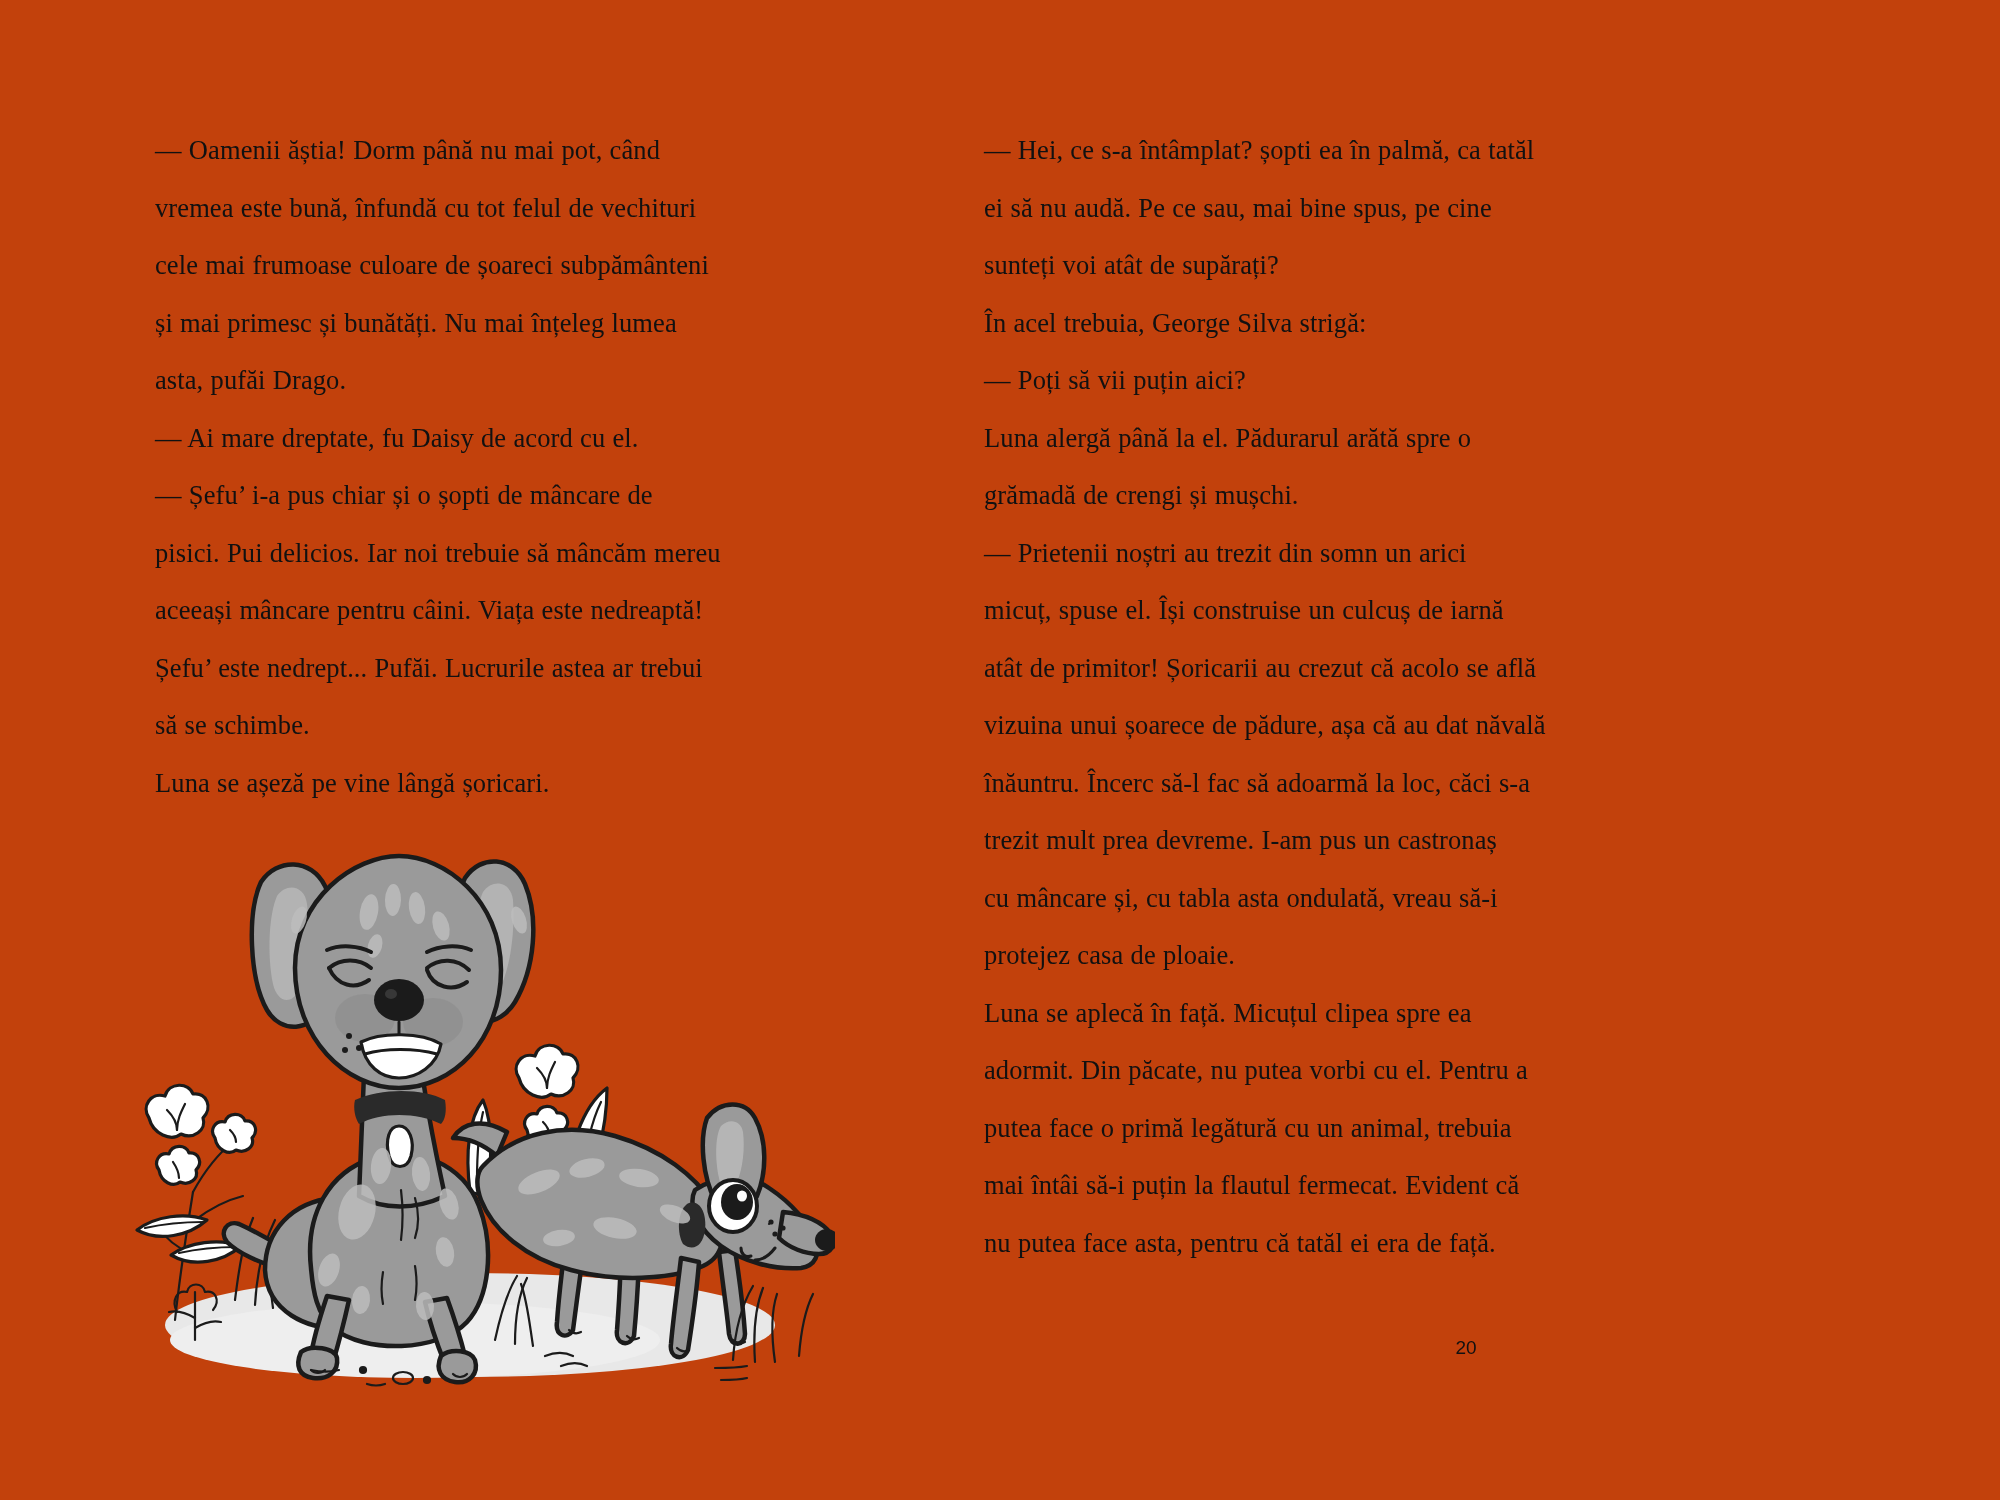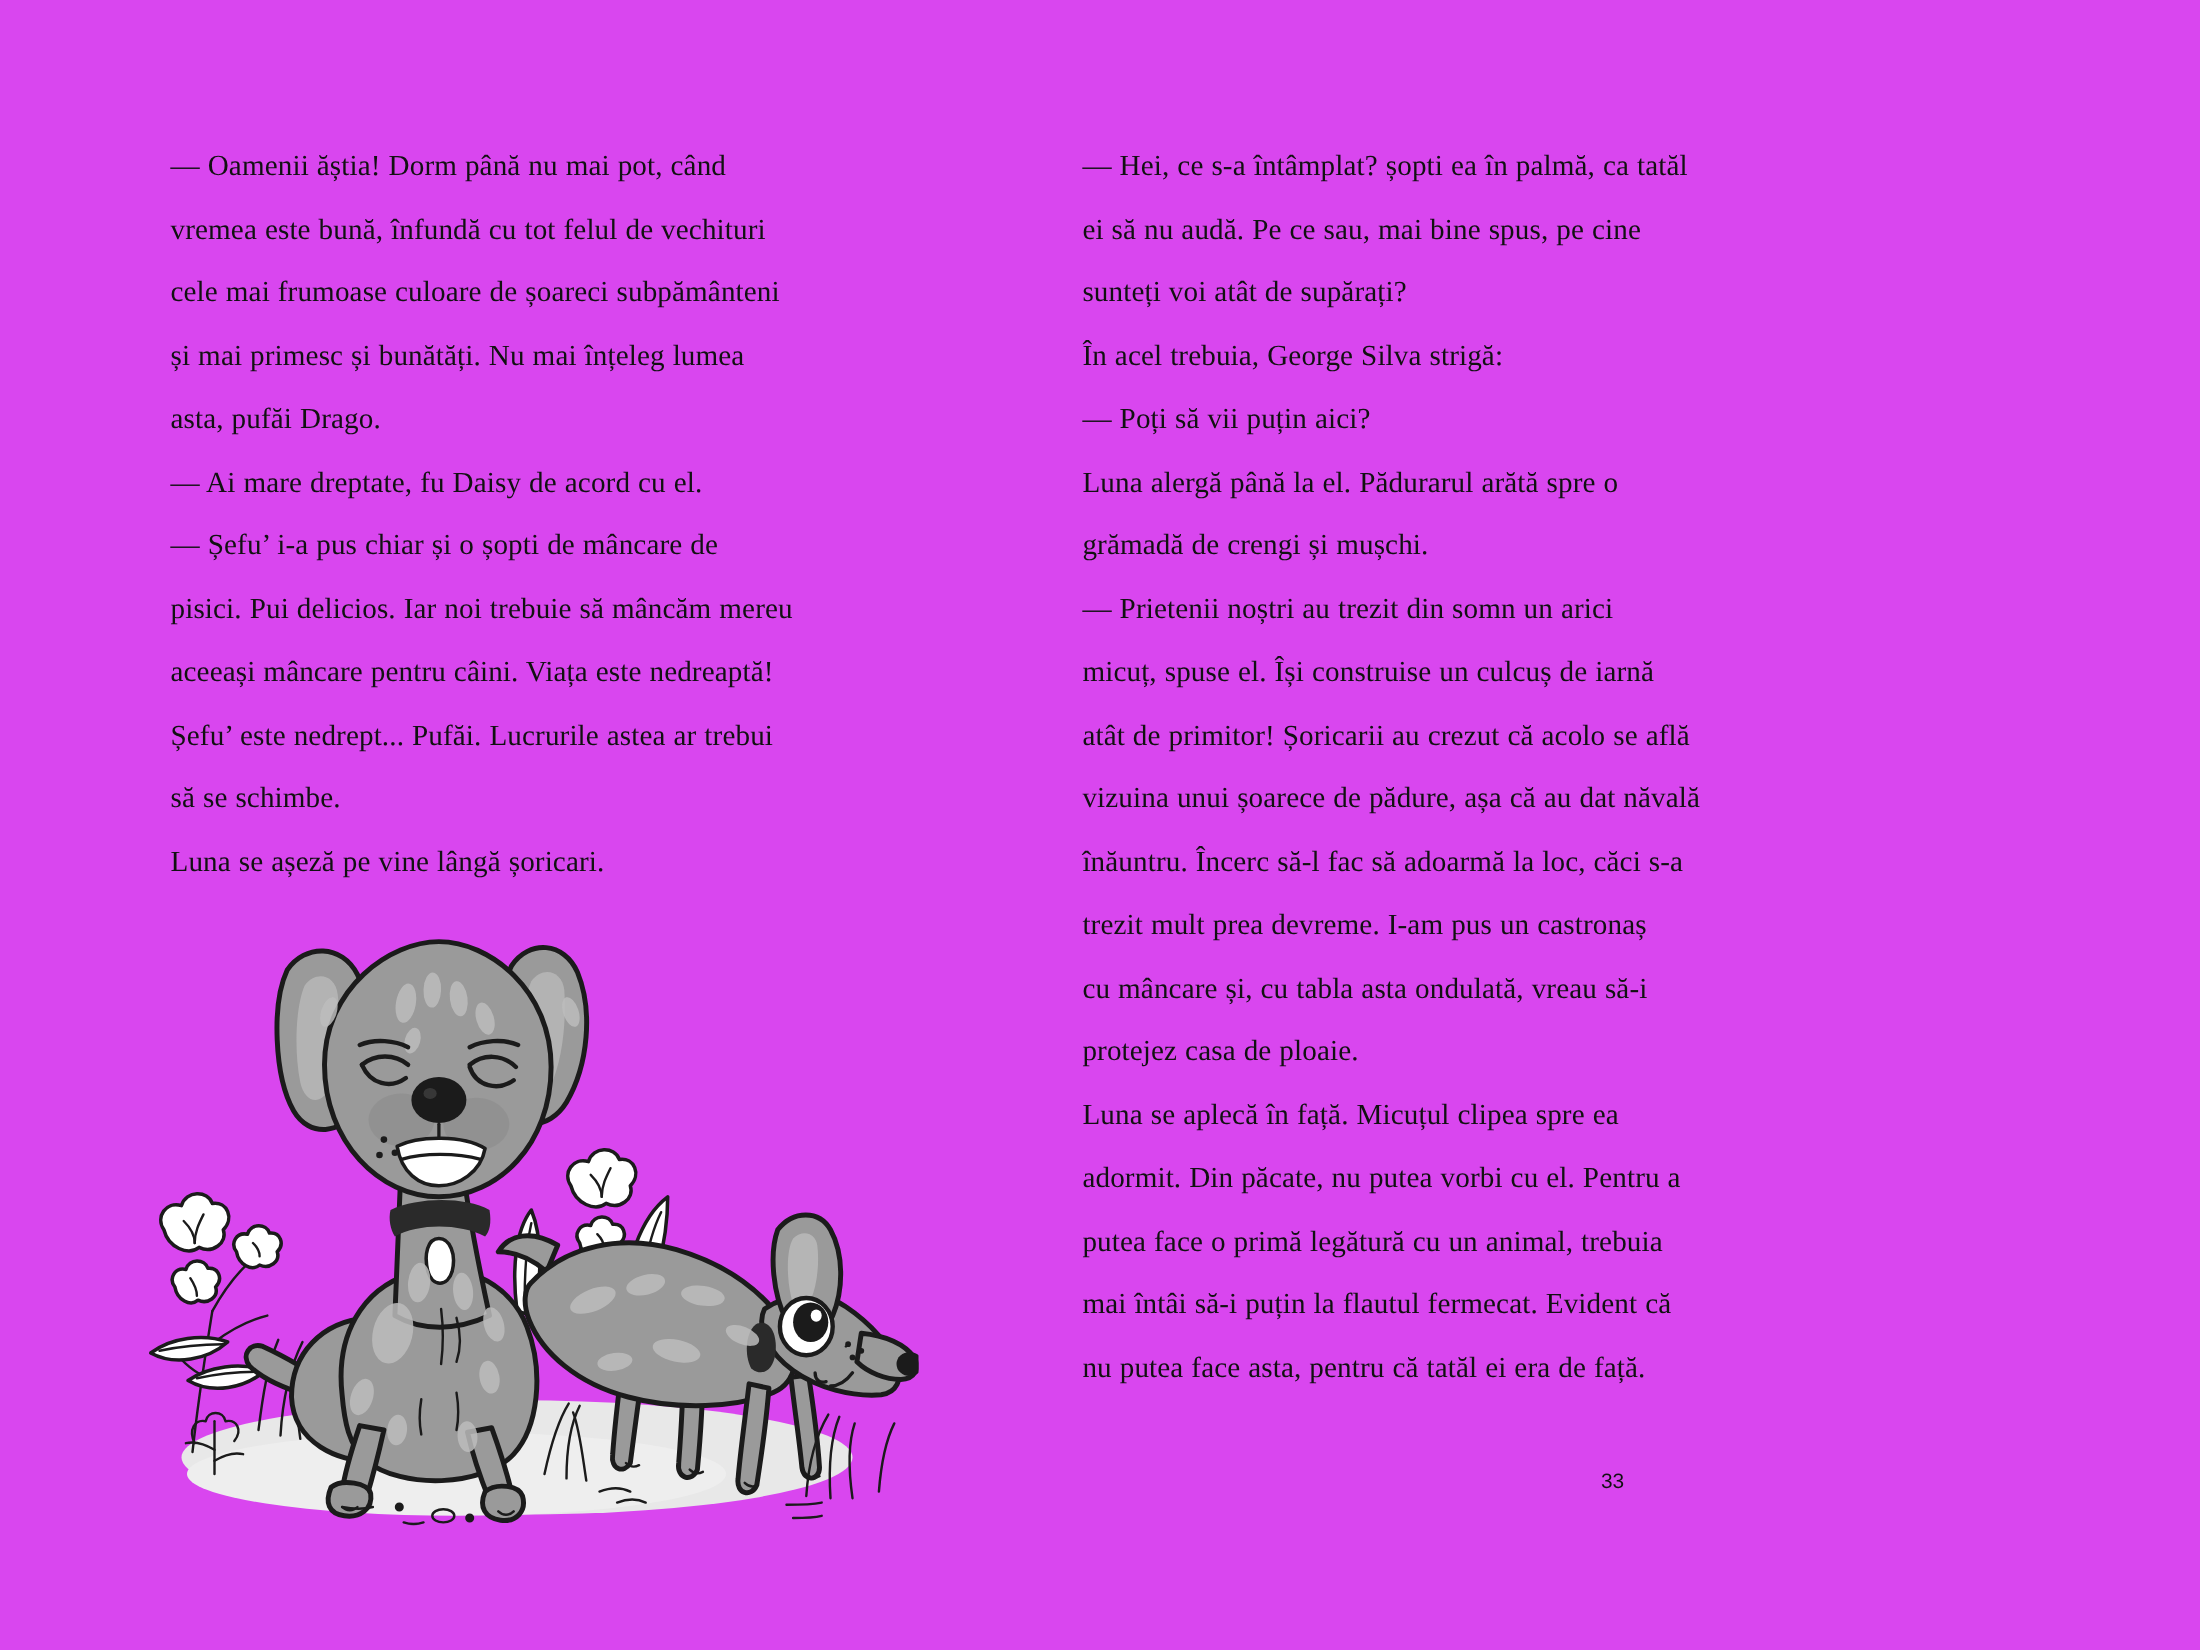"— Oamenii ăștia! Dorm până" .page { background: #d946ef -> #c2410c }
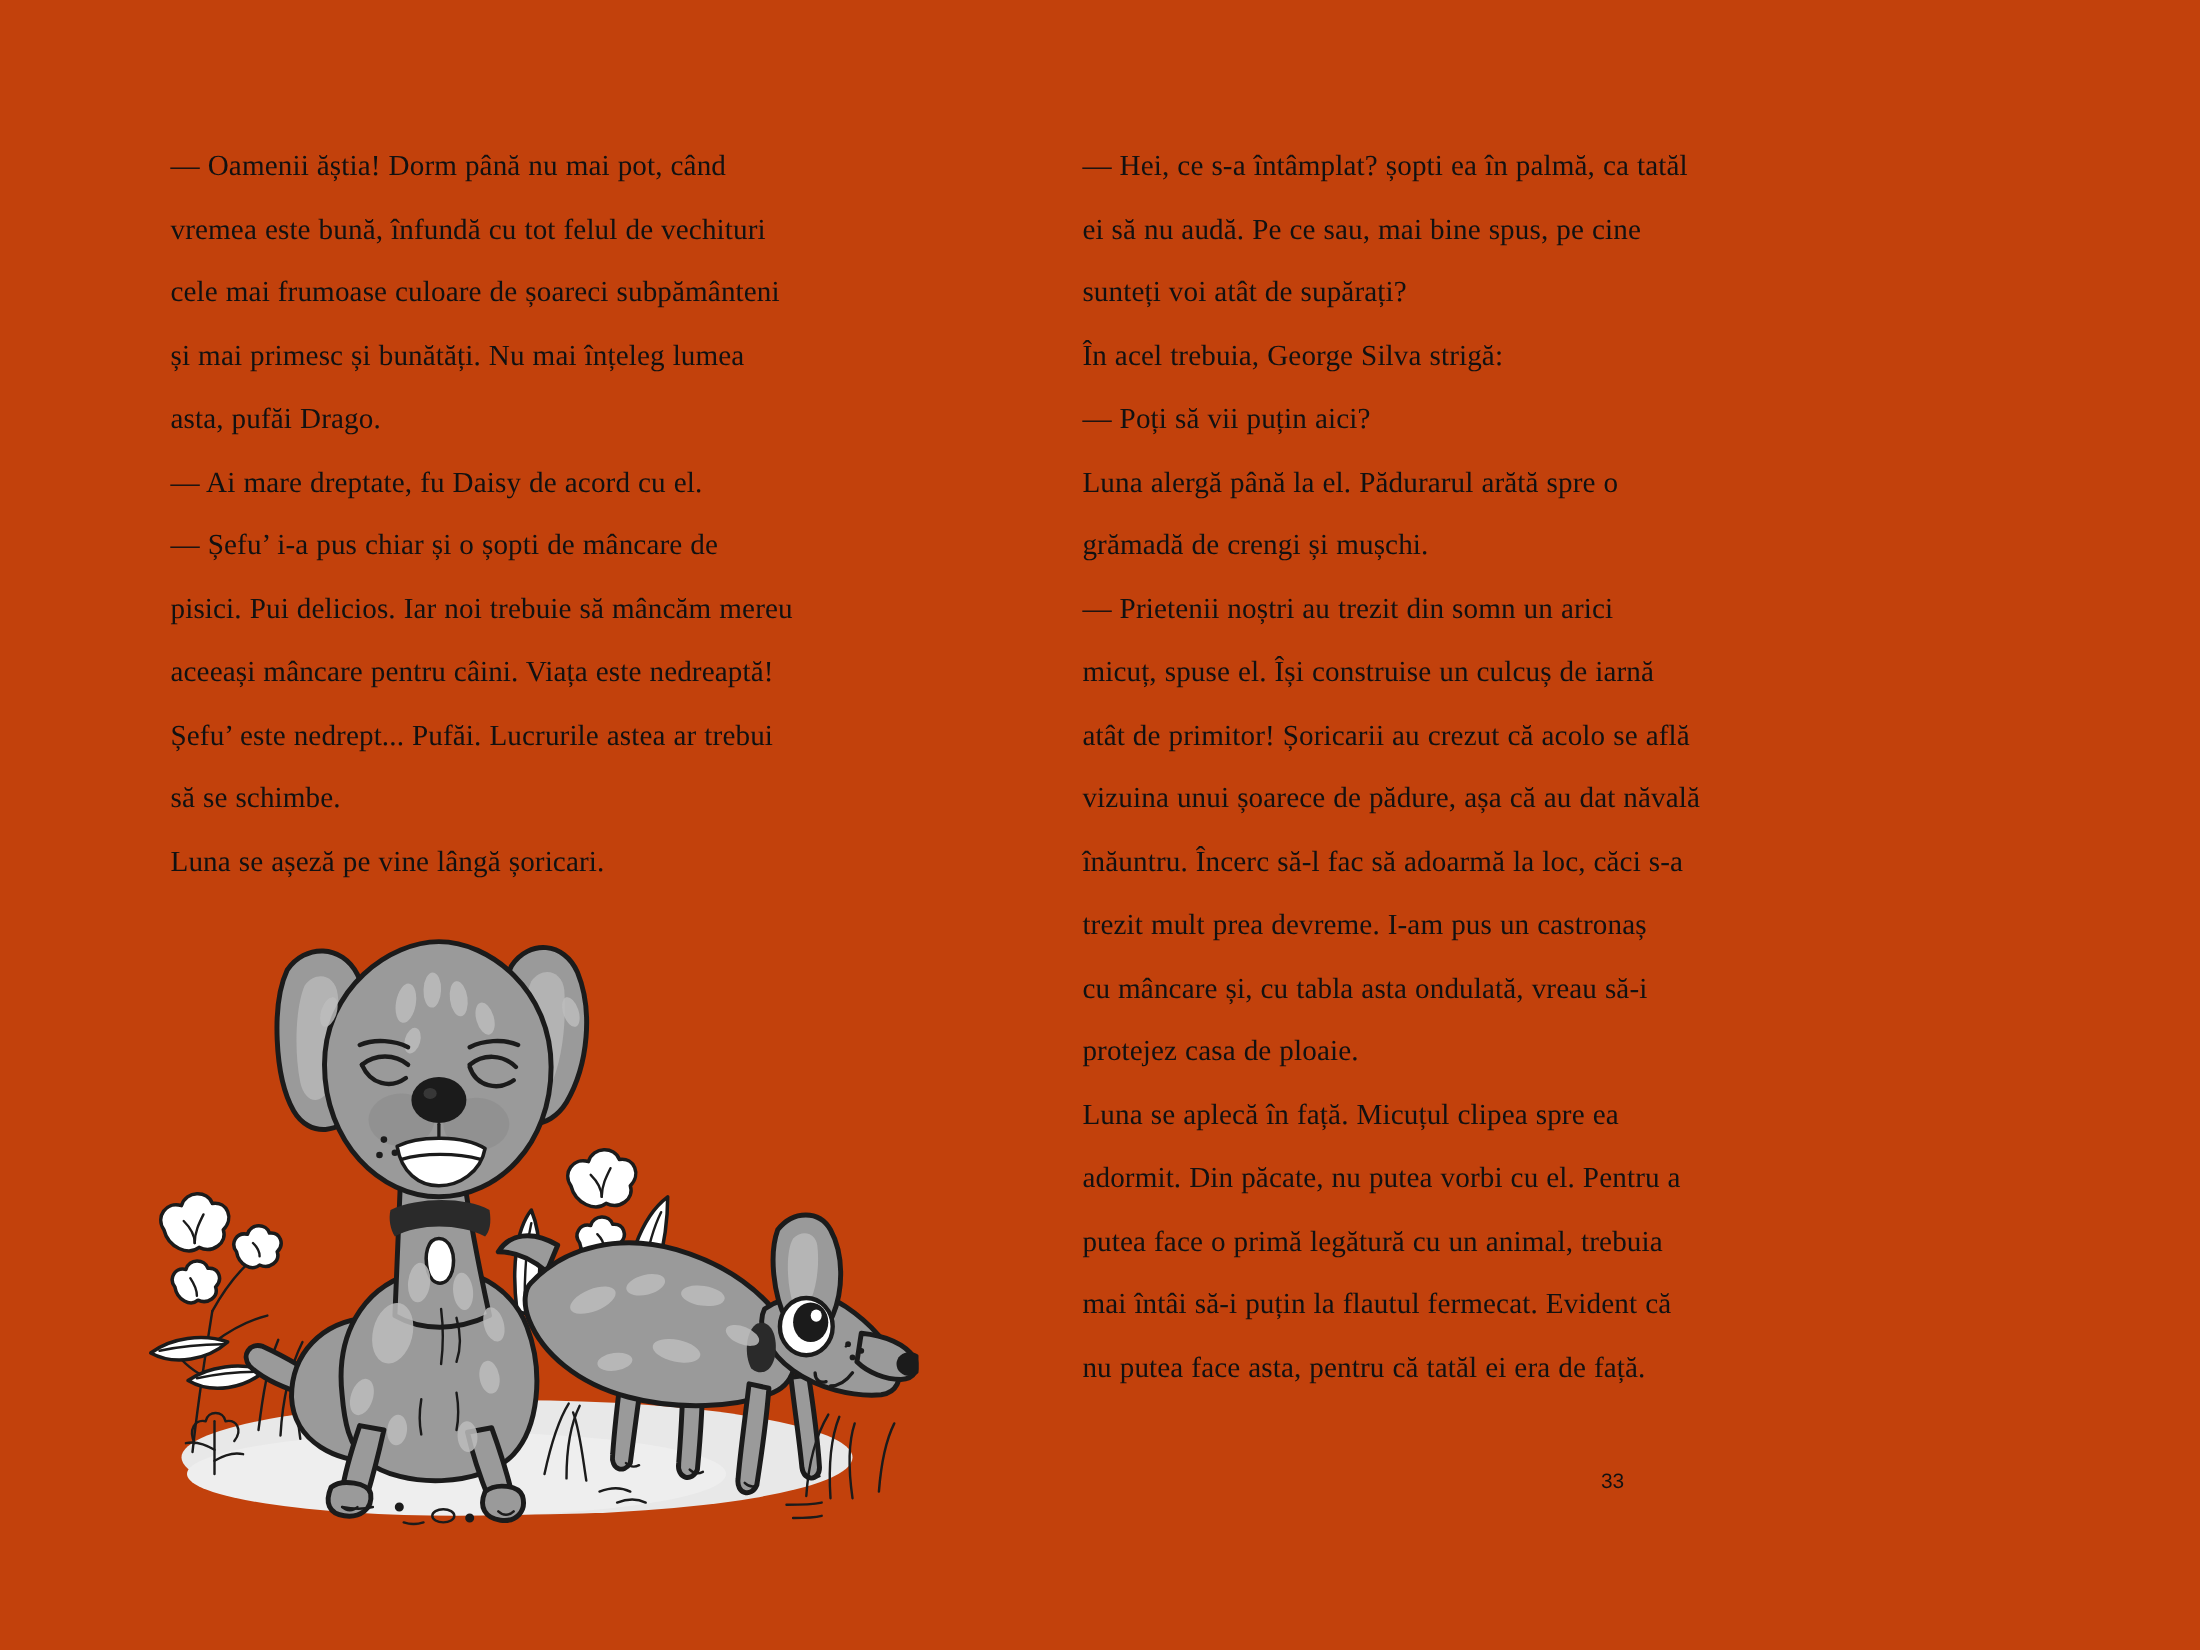"33" div.page-number { text: 33 -> 20 }
